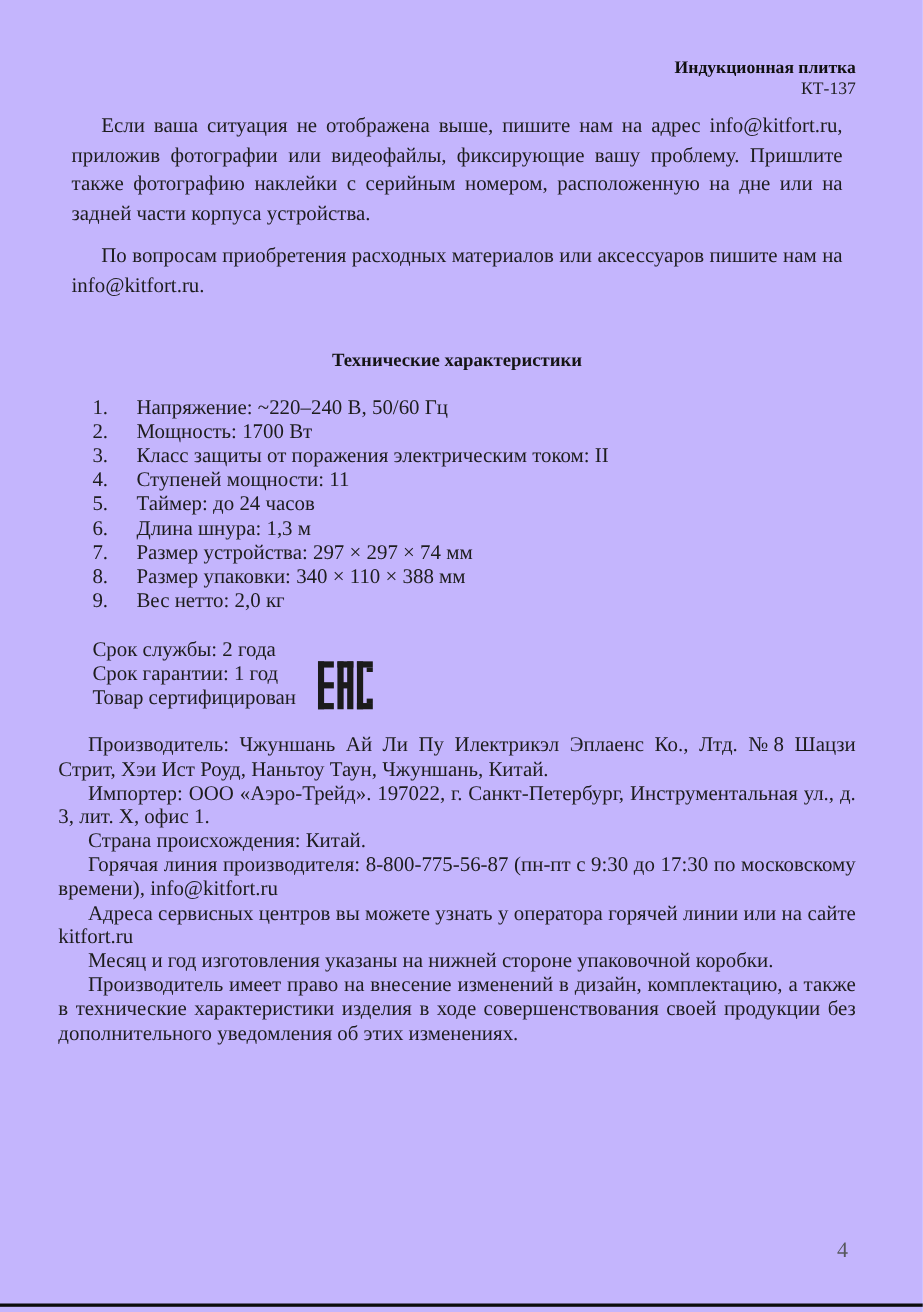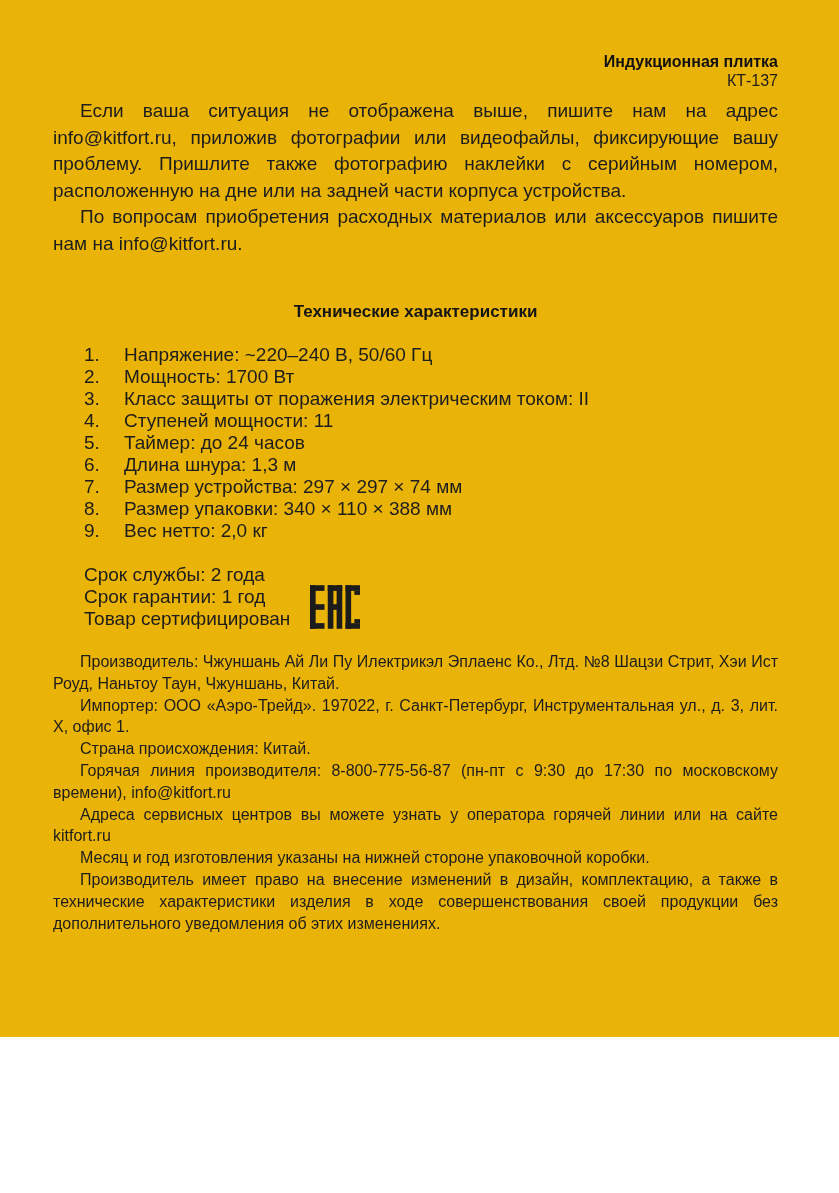"Индукционная плитка" .page { background: #eab308 -> #c4b5fd; font-family: Liberation Sans, sans-serif -> Liberation Serif, serif; height: 1037px -> 1193px }
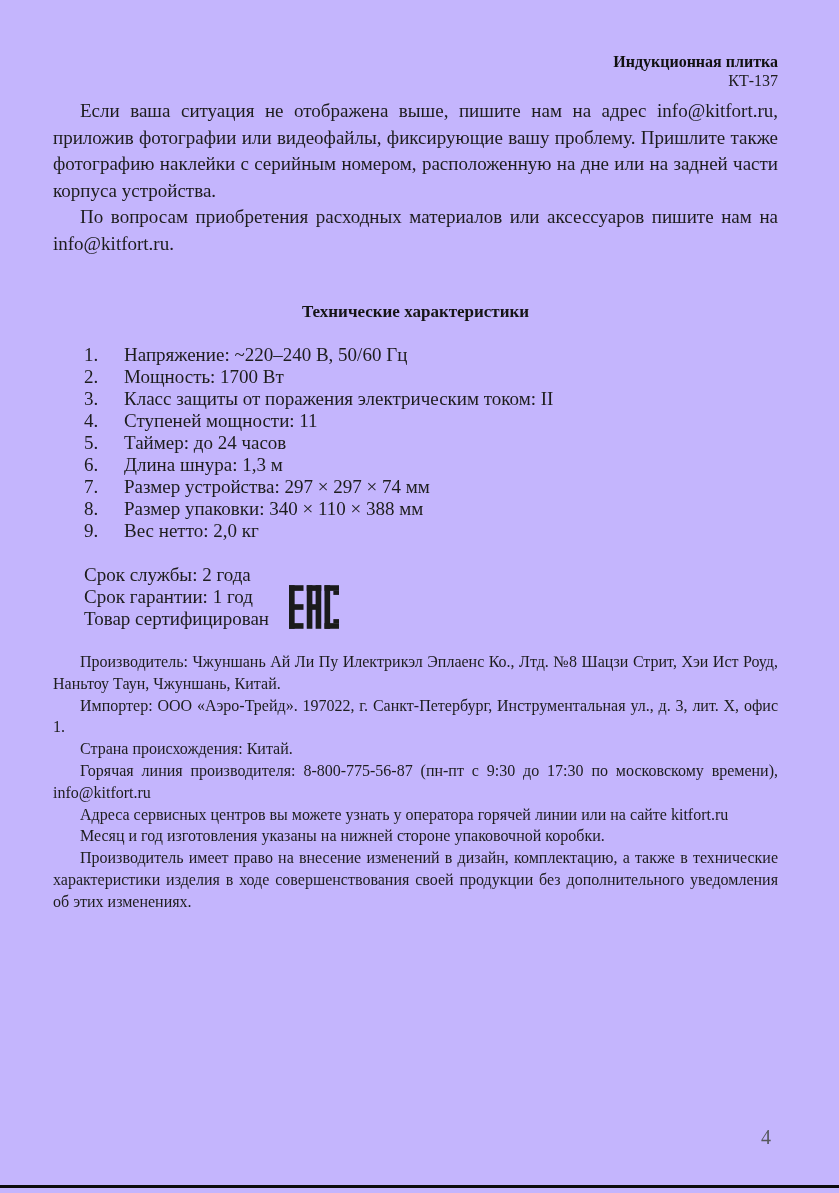"Если ваша ситуация не отображена" .intro p { margin: 0 -> 12px }
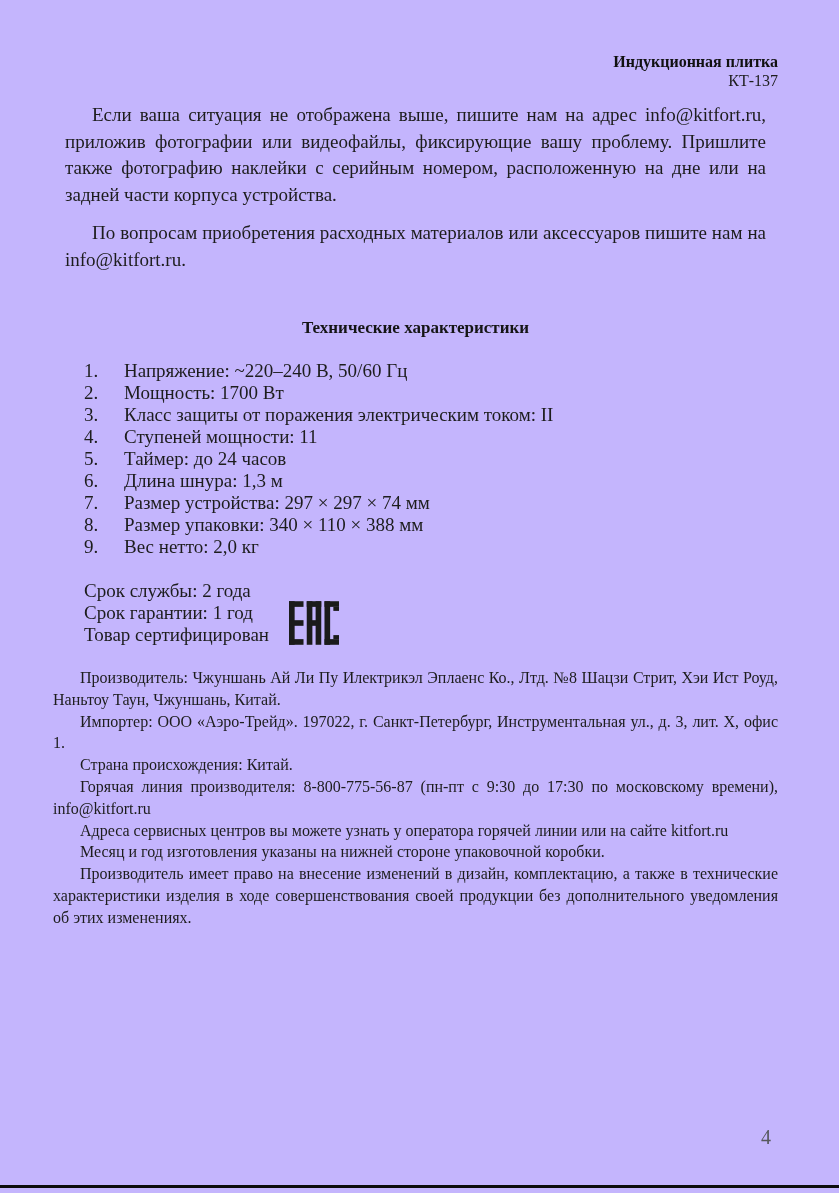"Производитель: Чжуншань Ай Ли Пу" .legal { font-size: 16px -> 19px }
